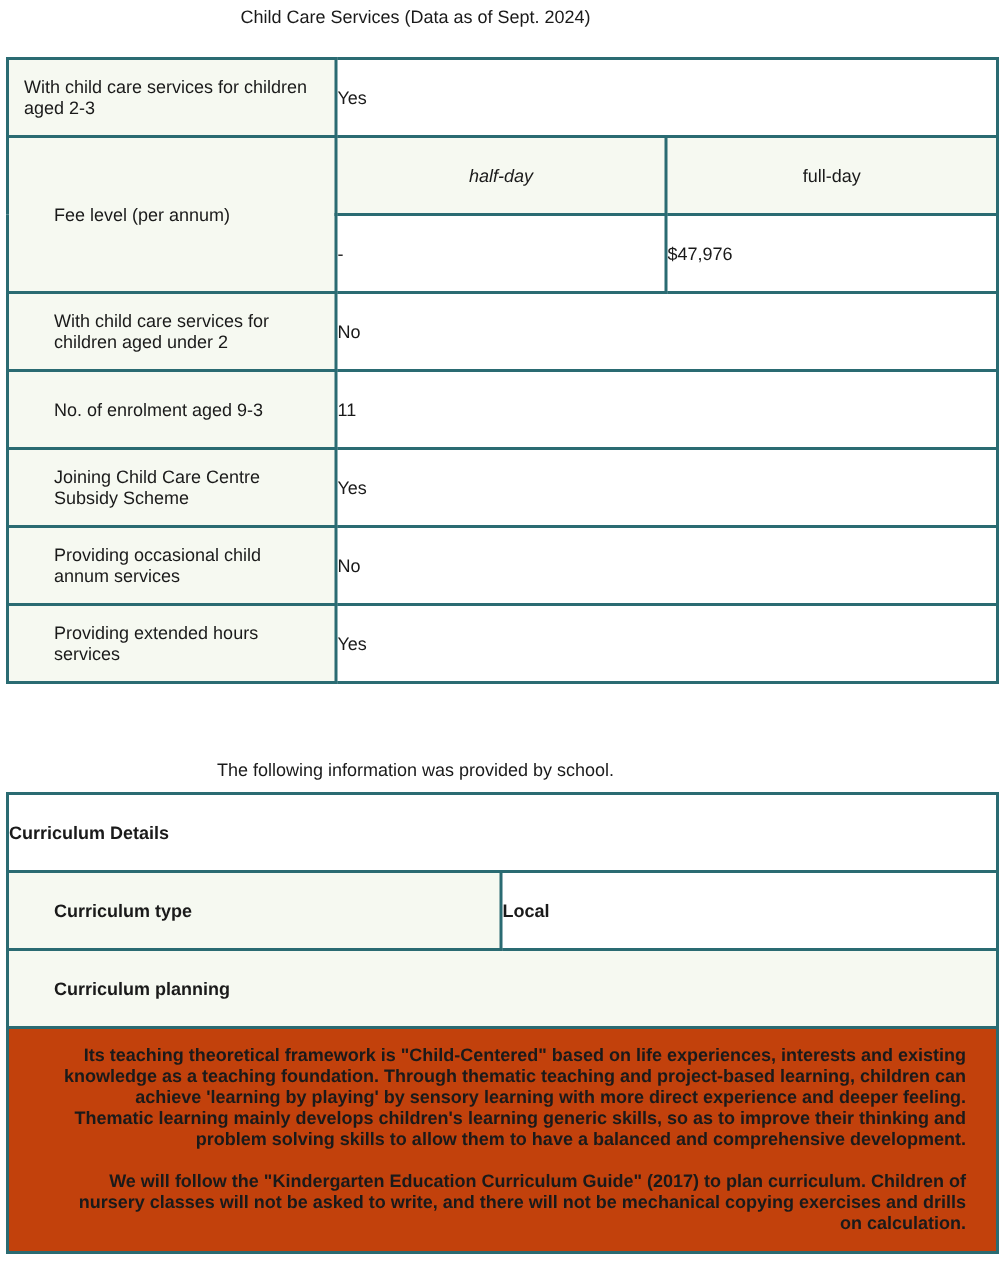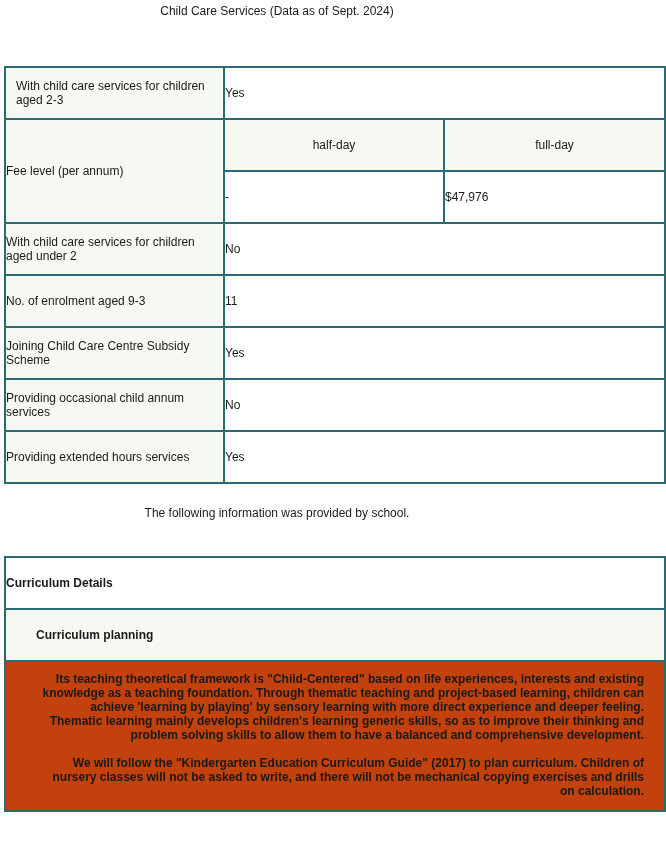"With child care services for" table { margin-top: 28px -> none }
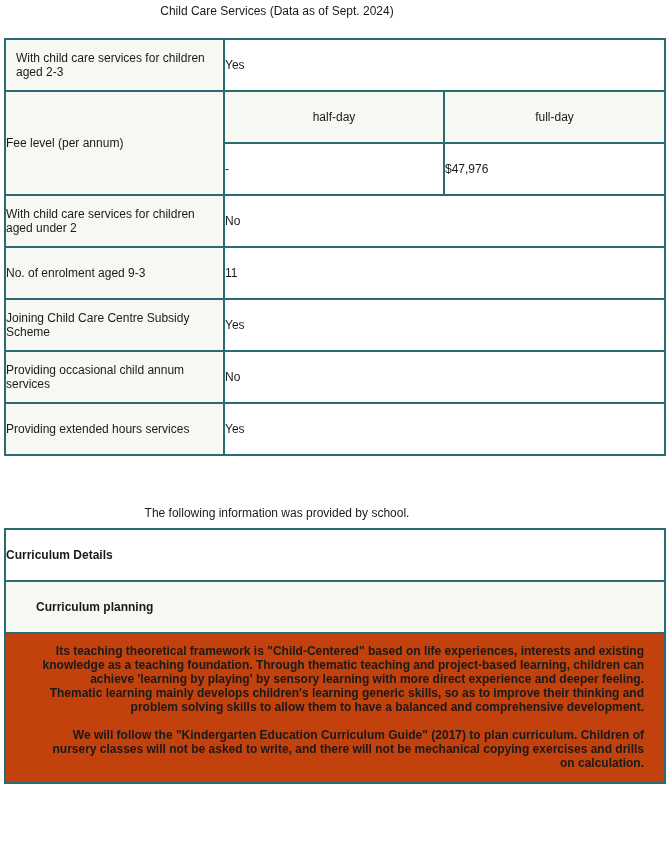"half-day" td.lbl { font-style: none -> italic }
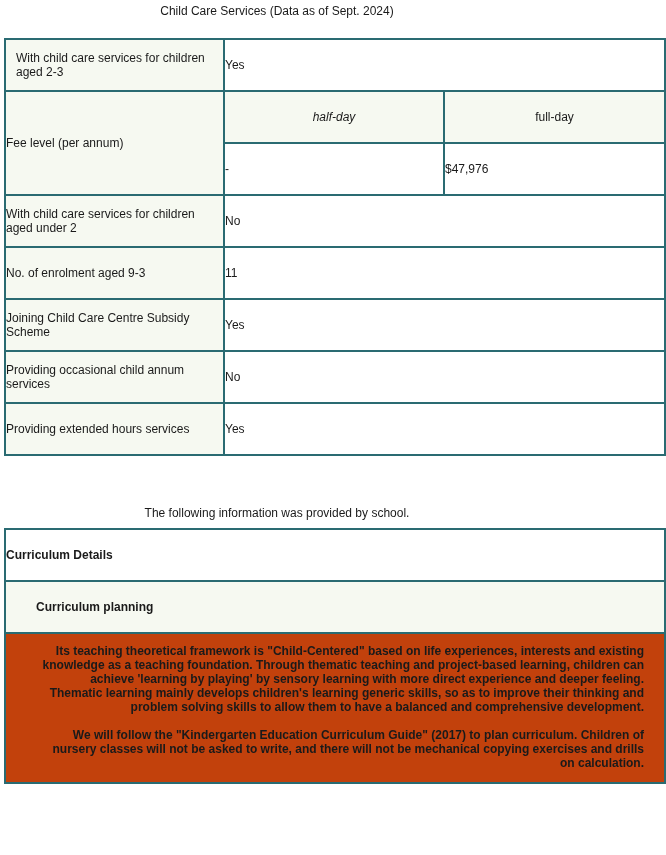"Fee level (per annum)" #t1 td.lbl { padding-left: none -> 30px }
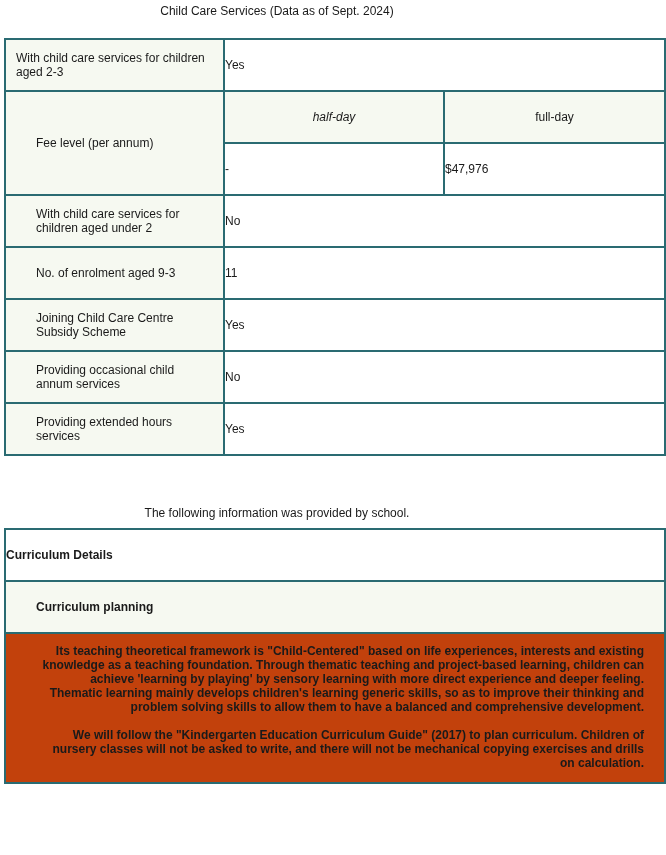"Curriculum type" tr.r { html: none -> <tr> <td>Curriculum type</td> <td>Local</td> </tr> }
